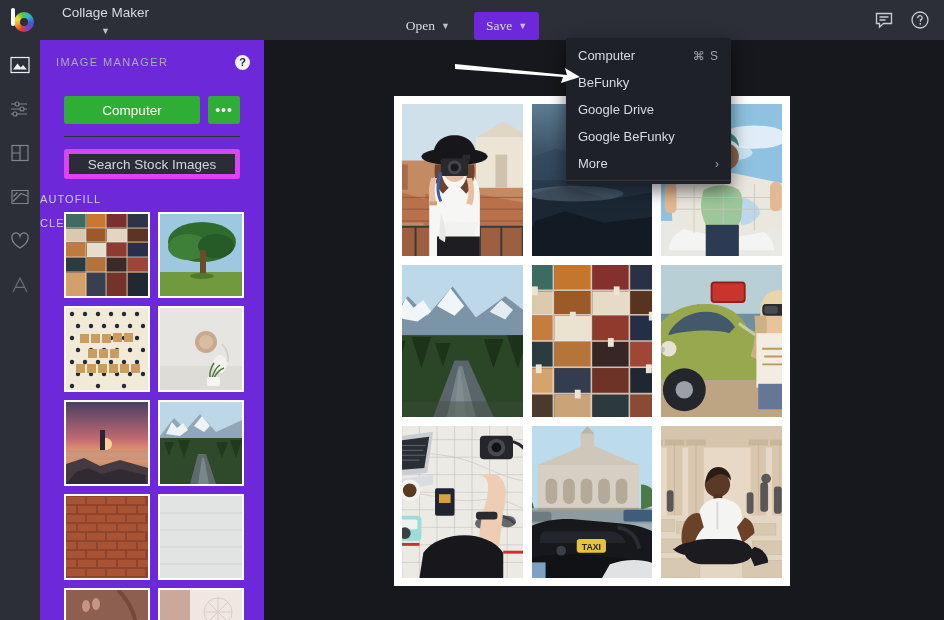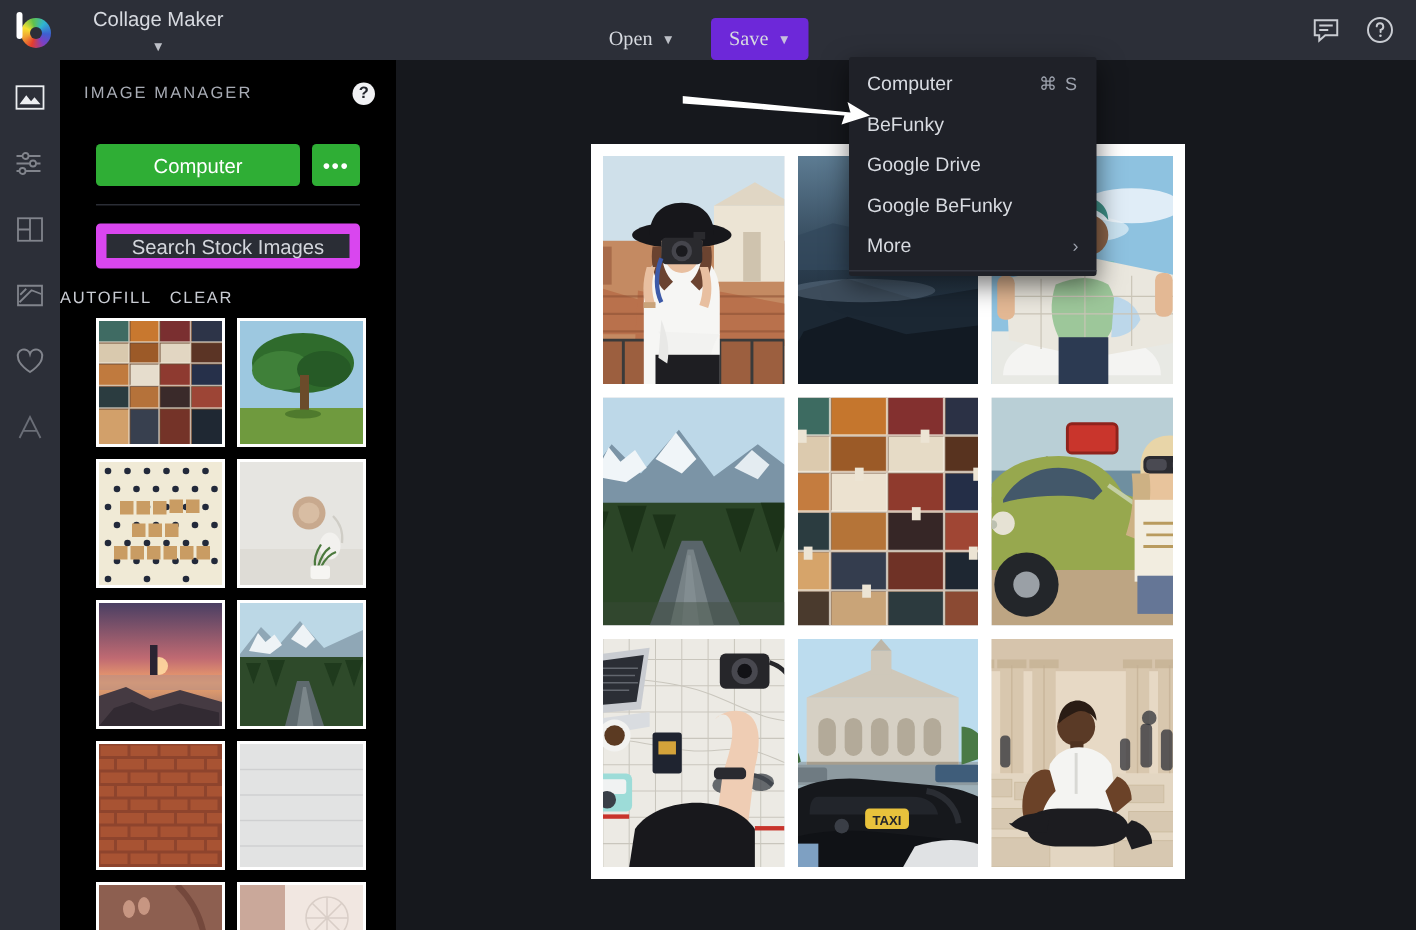"IMAGE MANAGER" .panel { background: #000000 -> #6d28d9 }
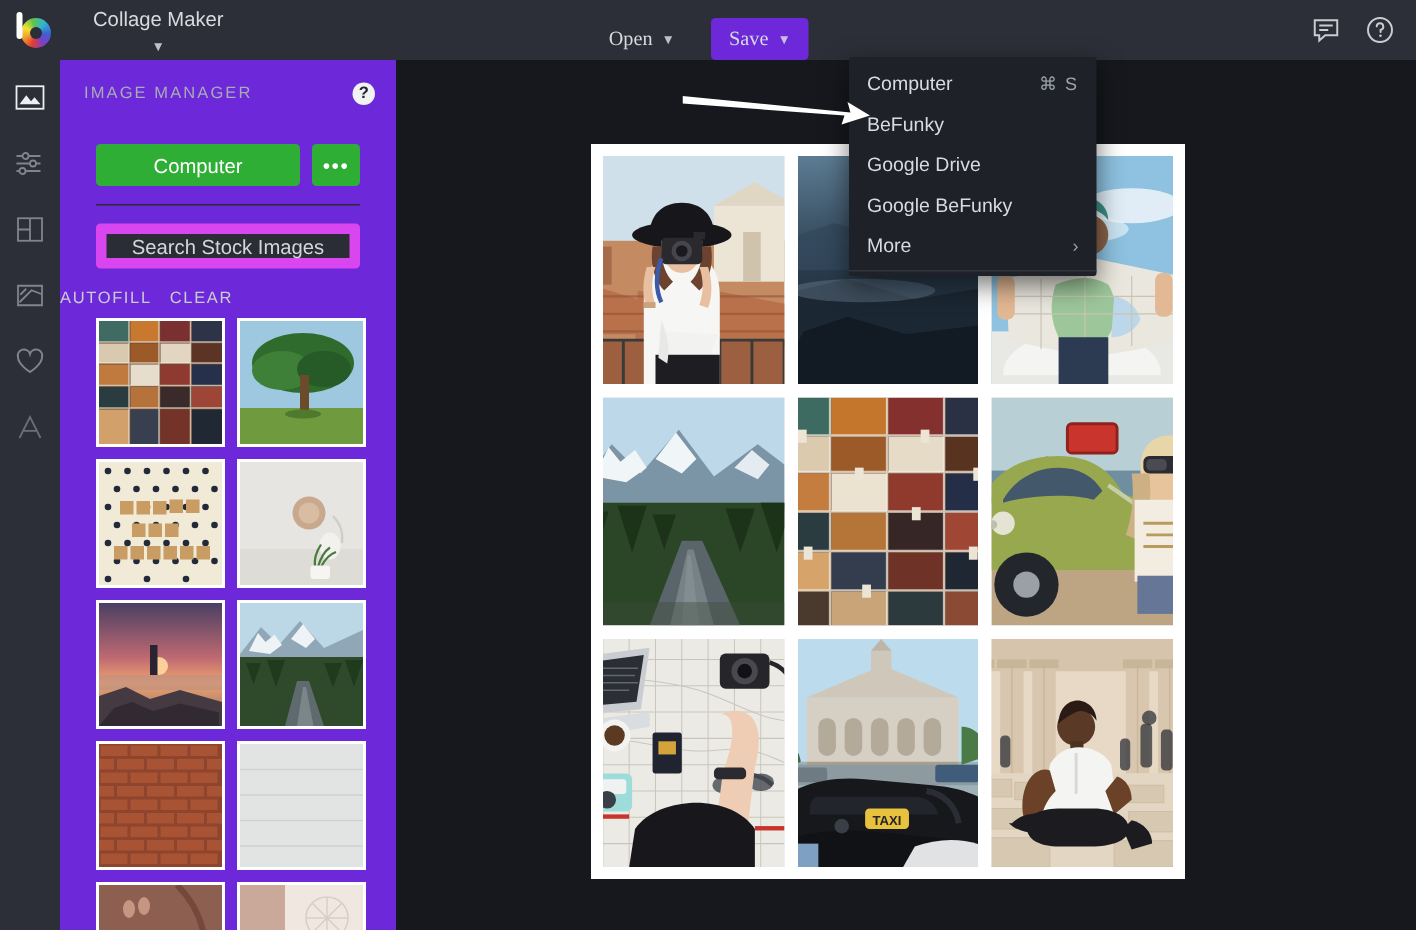"Search Stock Images" .btn-stock { border: 7px solid #d946ef -> 5px solid #d946ef }
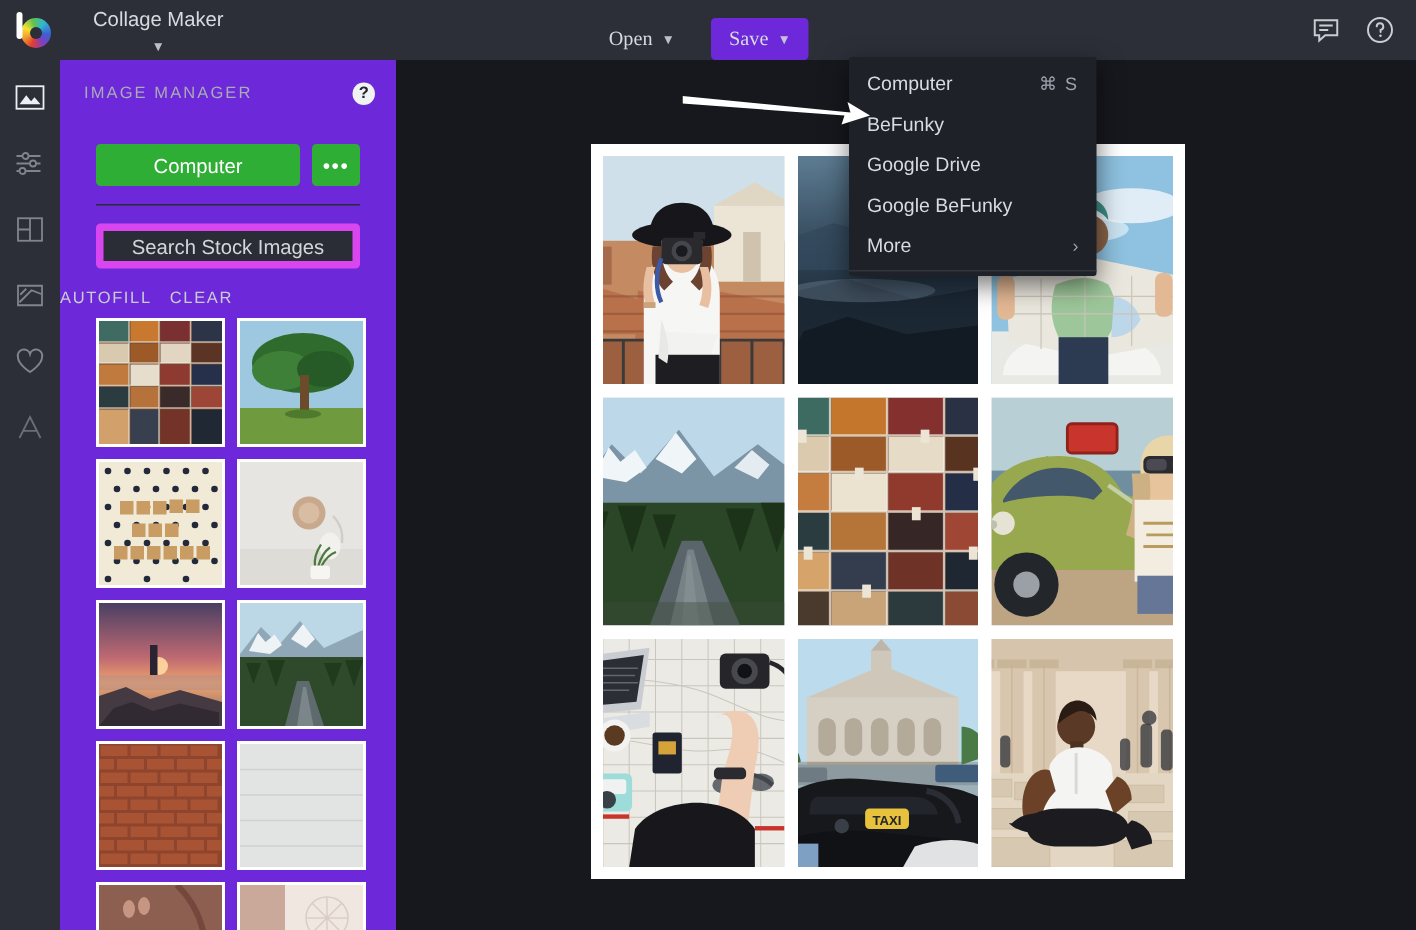"AUTOFILL" .actions { flex-direction: none -> column }
